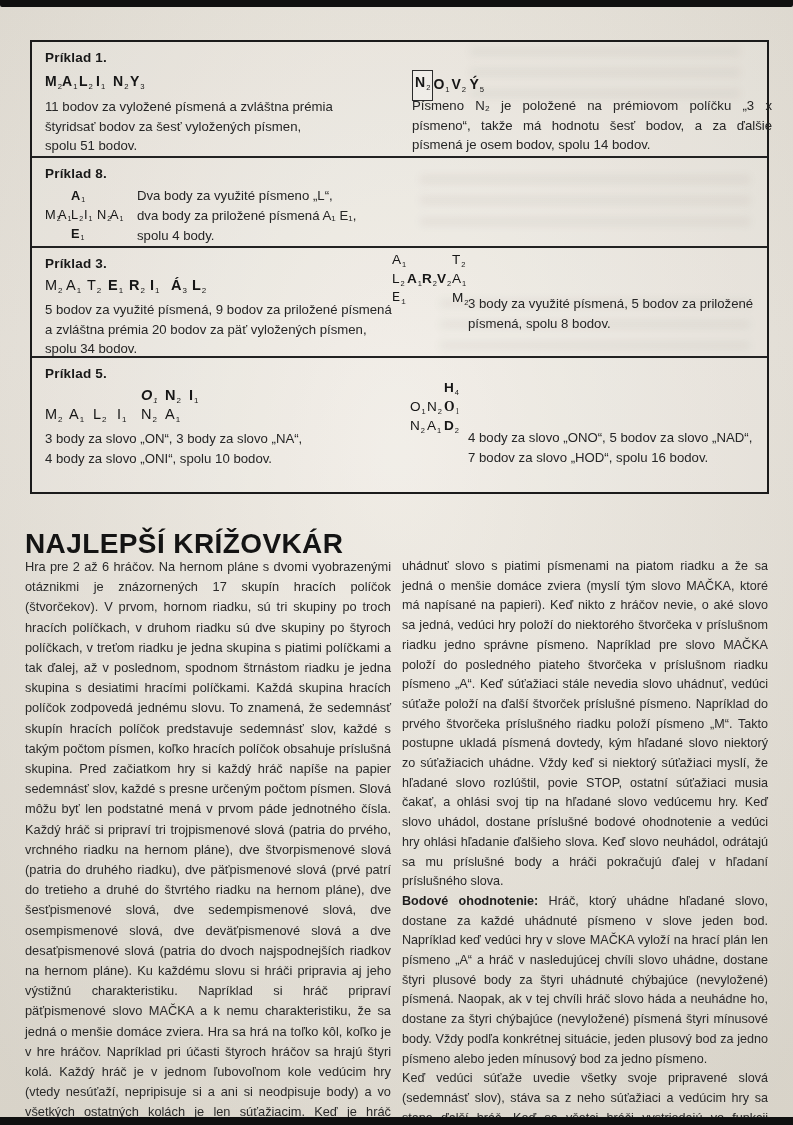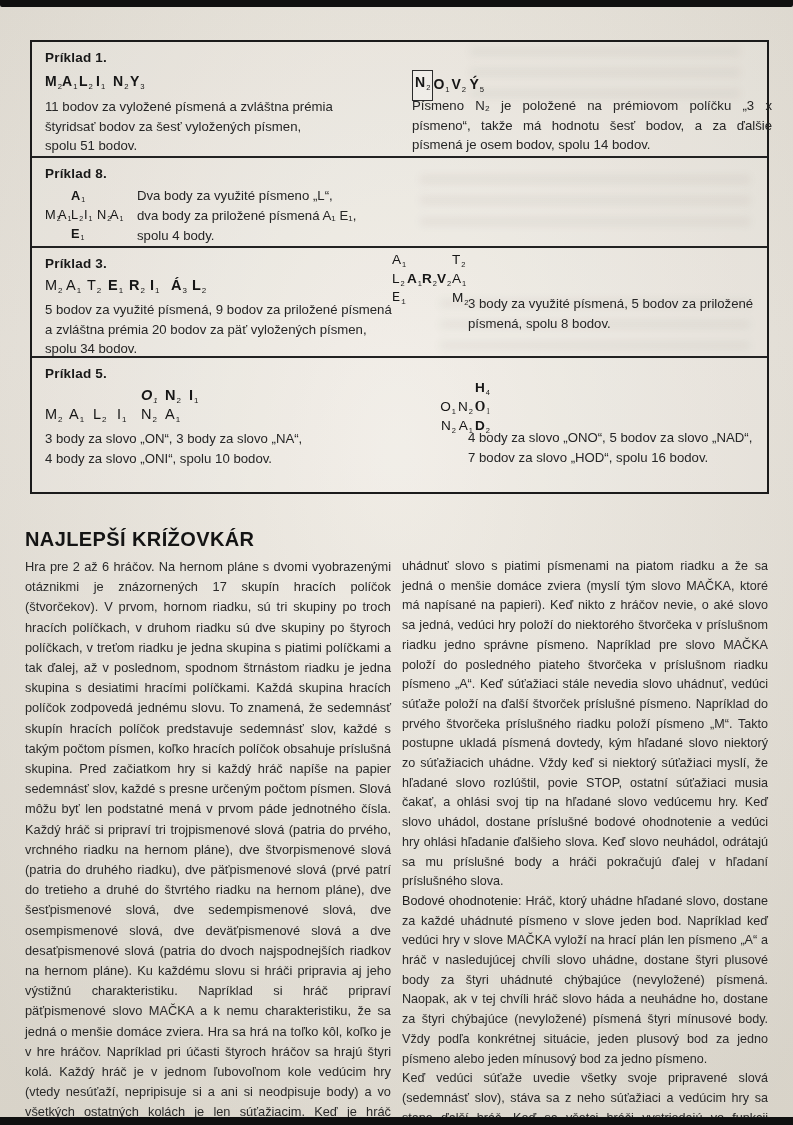"H4" div.ex-right { text-align: right -> none }
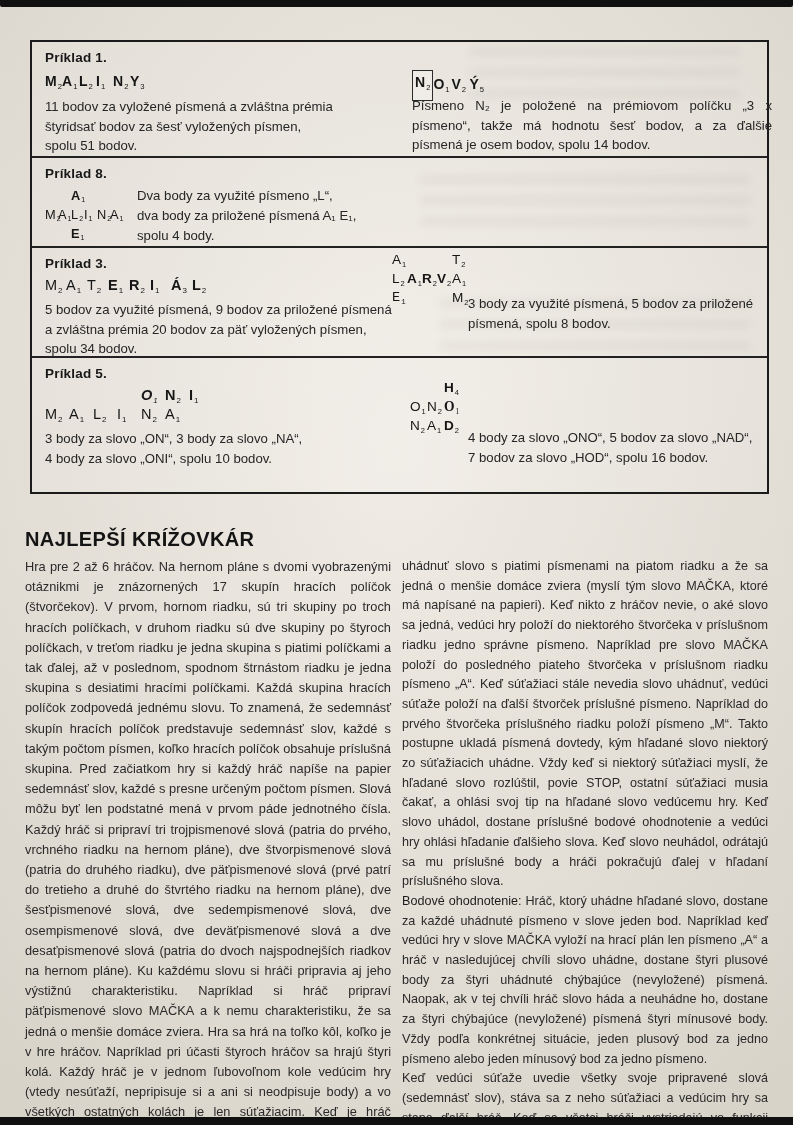"NAJLEPŠÍ KRÍŽOVKÁR" .article-title { font-size: 20px -> 28px }
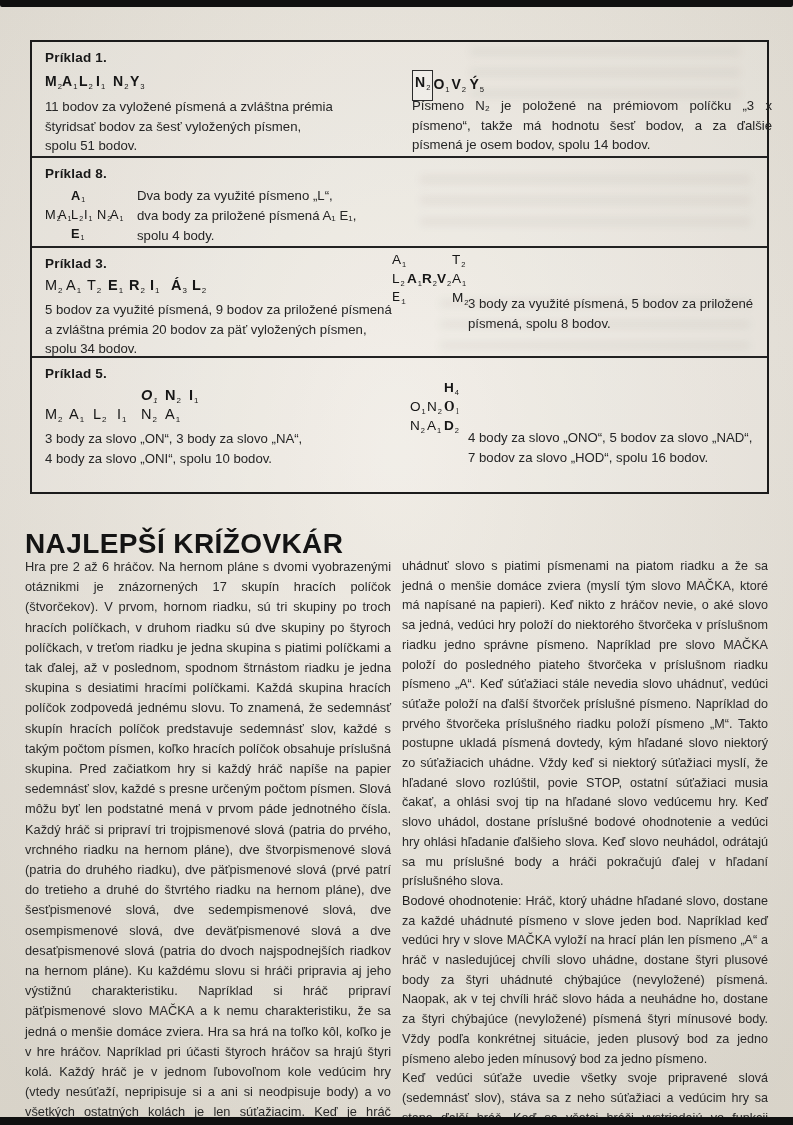"Bodové ohodnotenie:" .col-right .lead { font-weight: 400 -> 700 }
